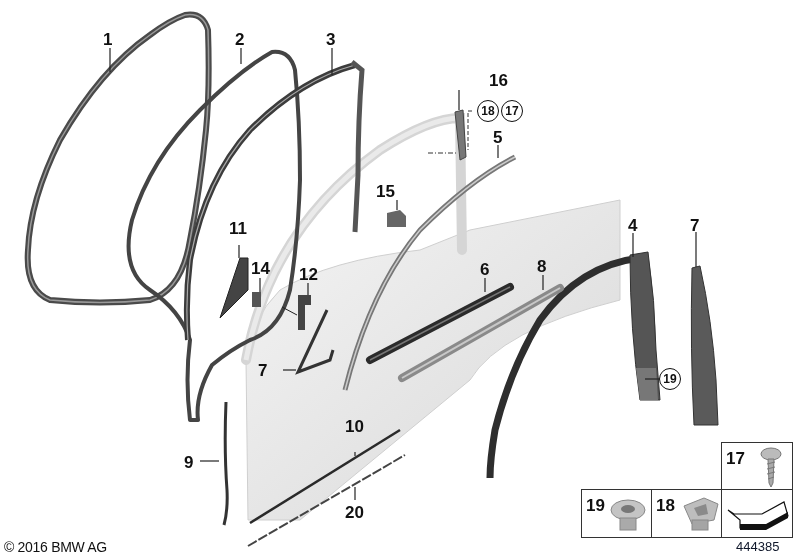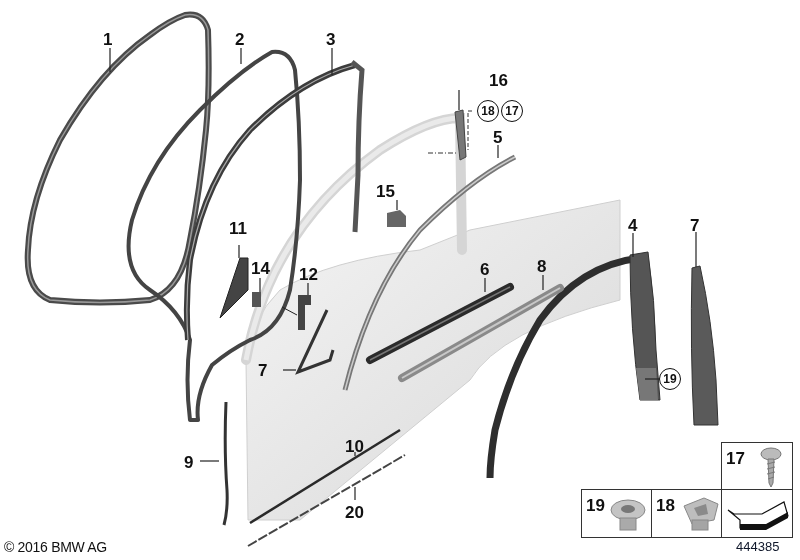"10" div.callout { margin-top: 20px -> none }
